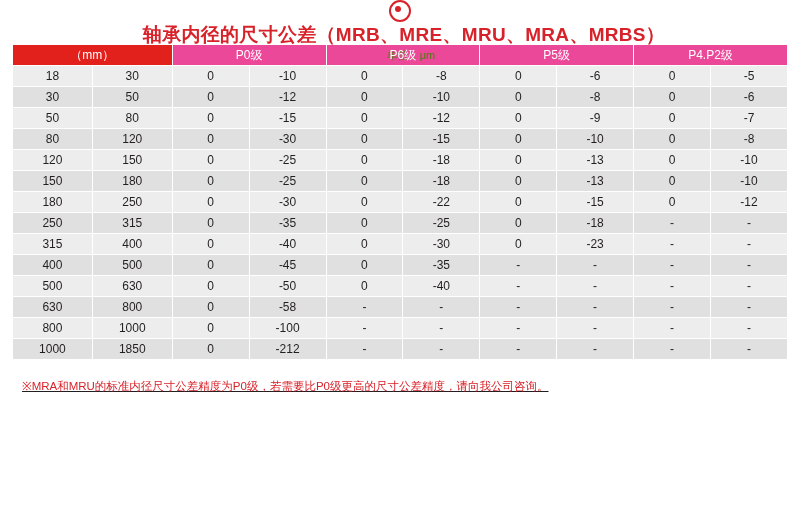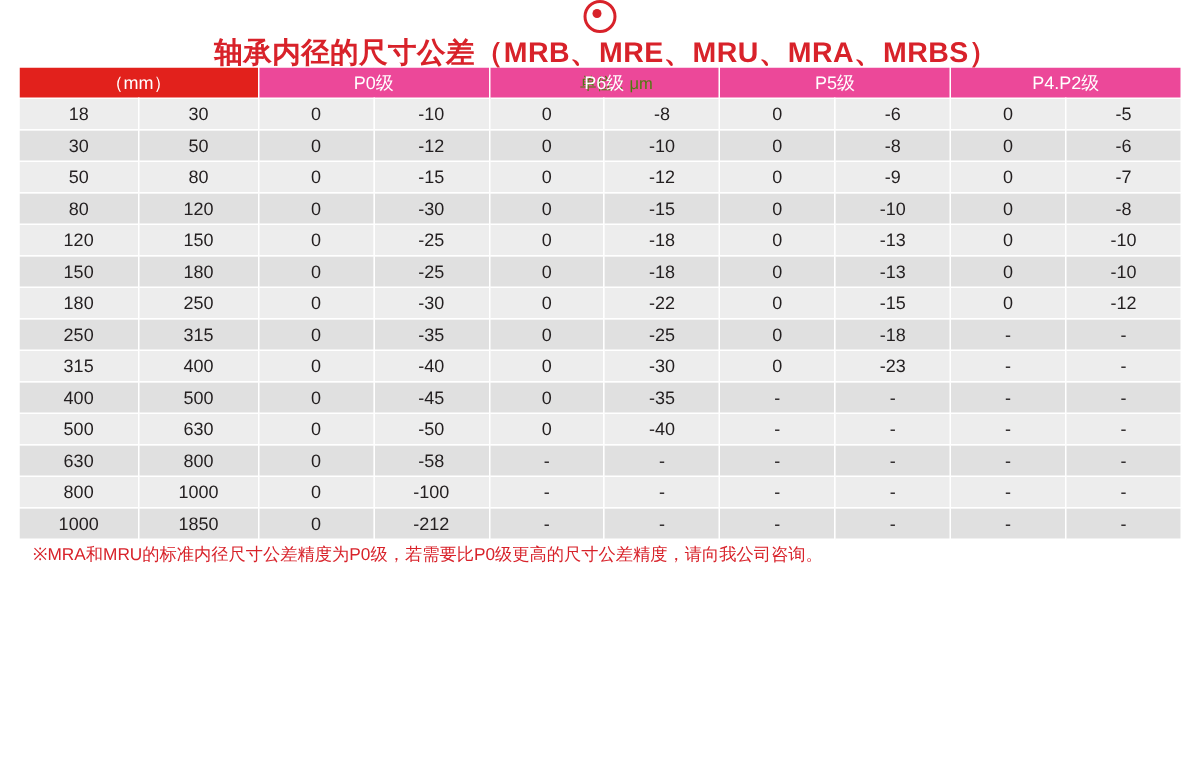"※MRA和MRU的标准内径尺寸公差精度为P0级，若需要比P0级更高的尺寸公差精度" .notes { margin-top: 0 -> 16px; text-decoration: none -> underline }
